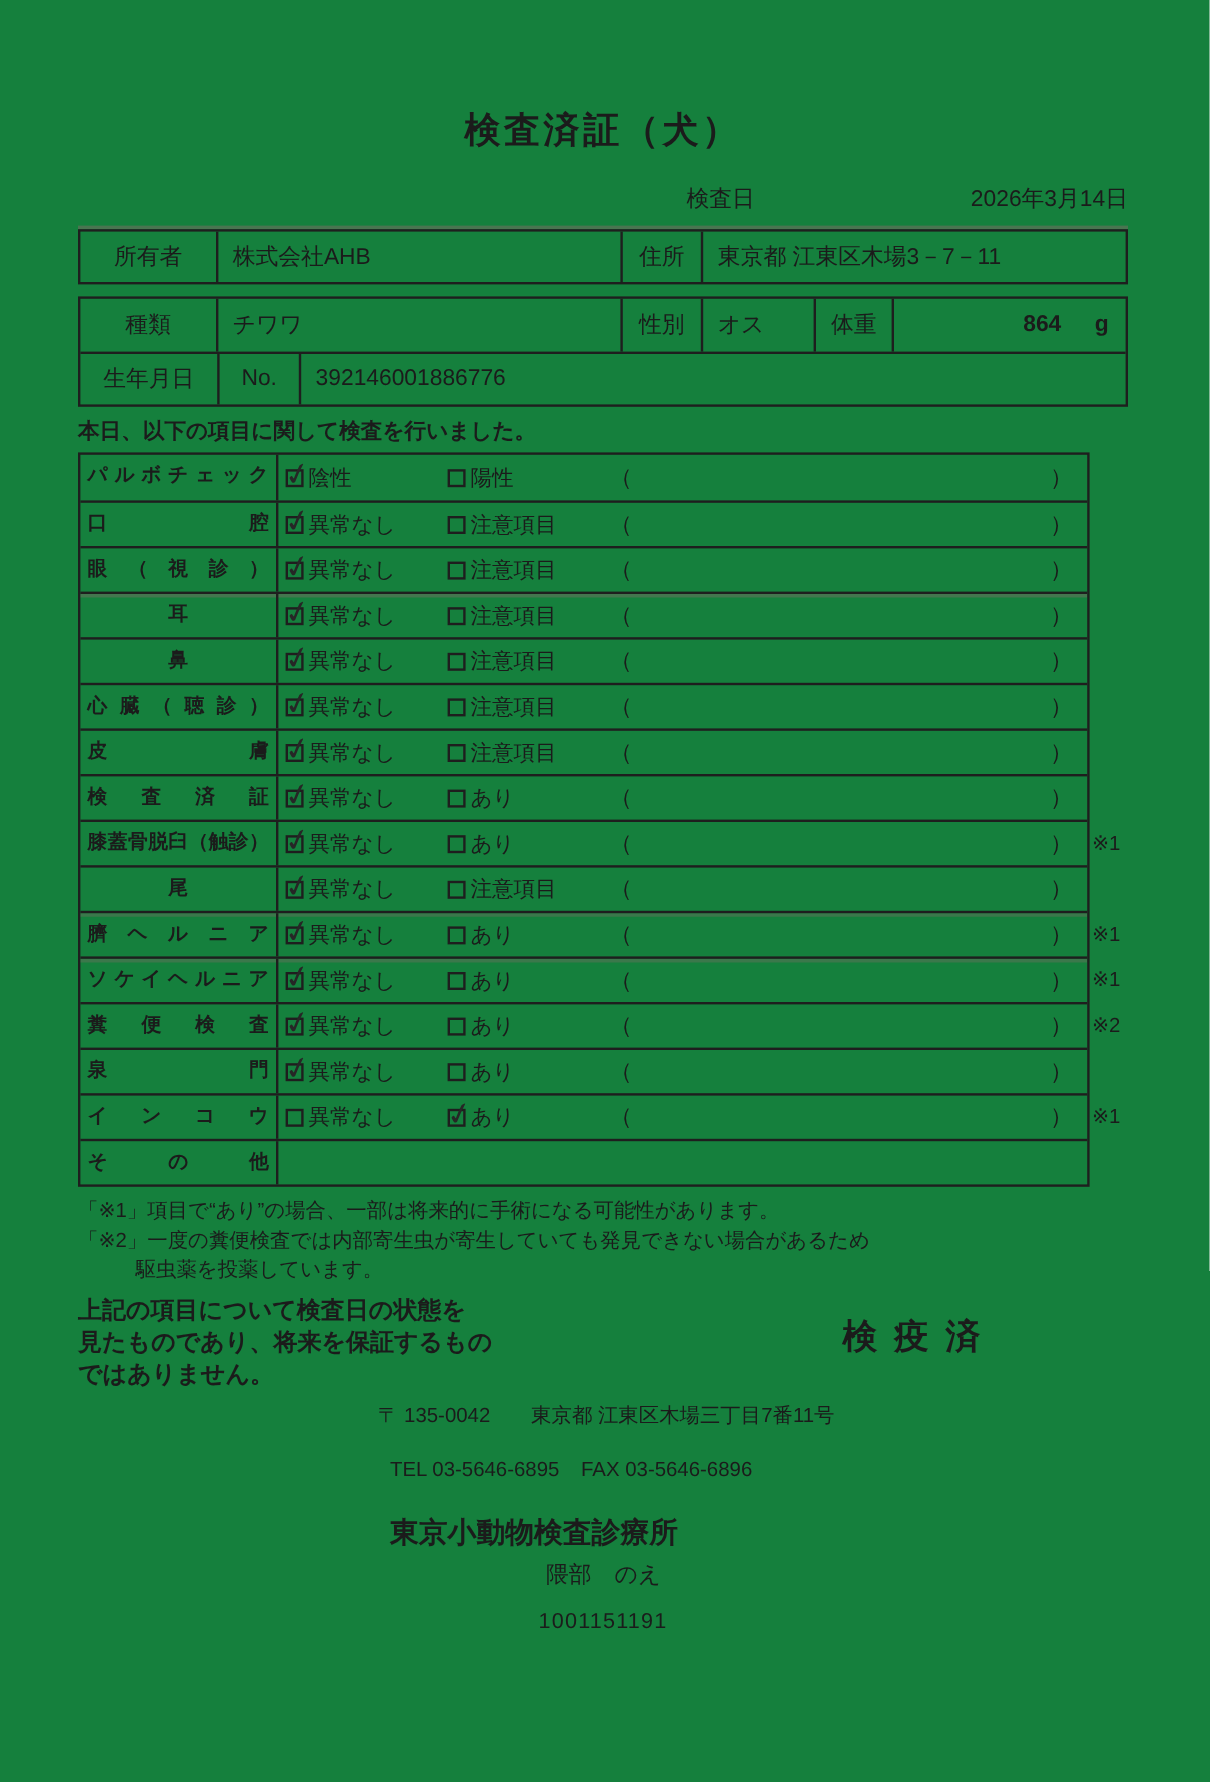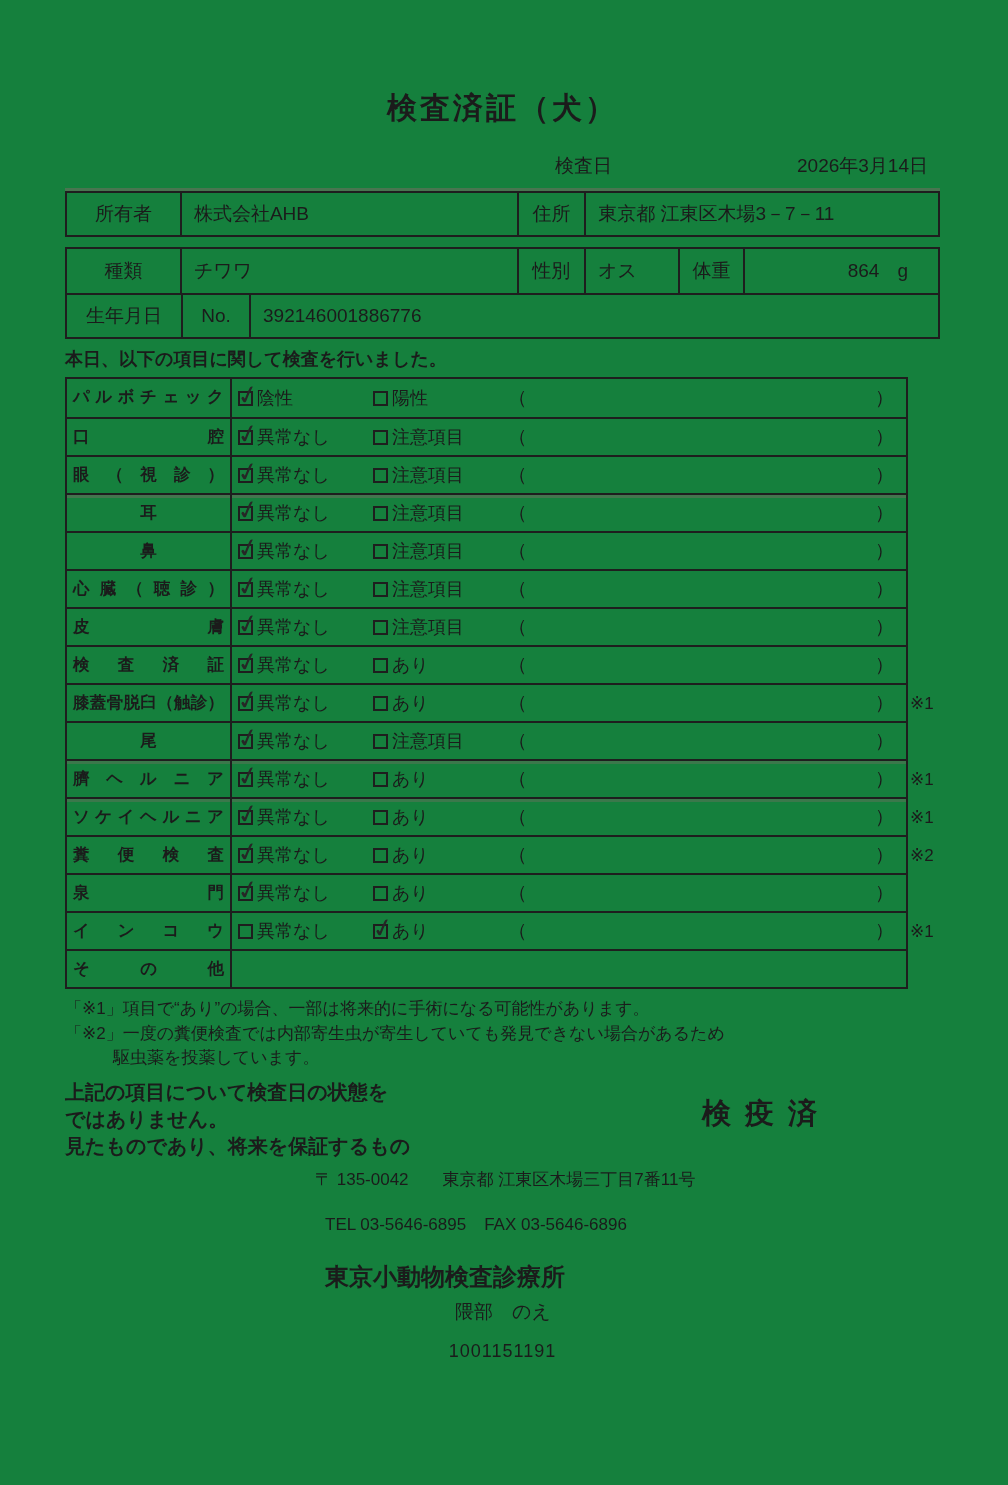"検査日" .date-row .lbl { left: 490px -> 507px }
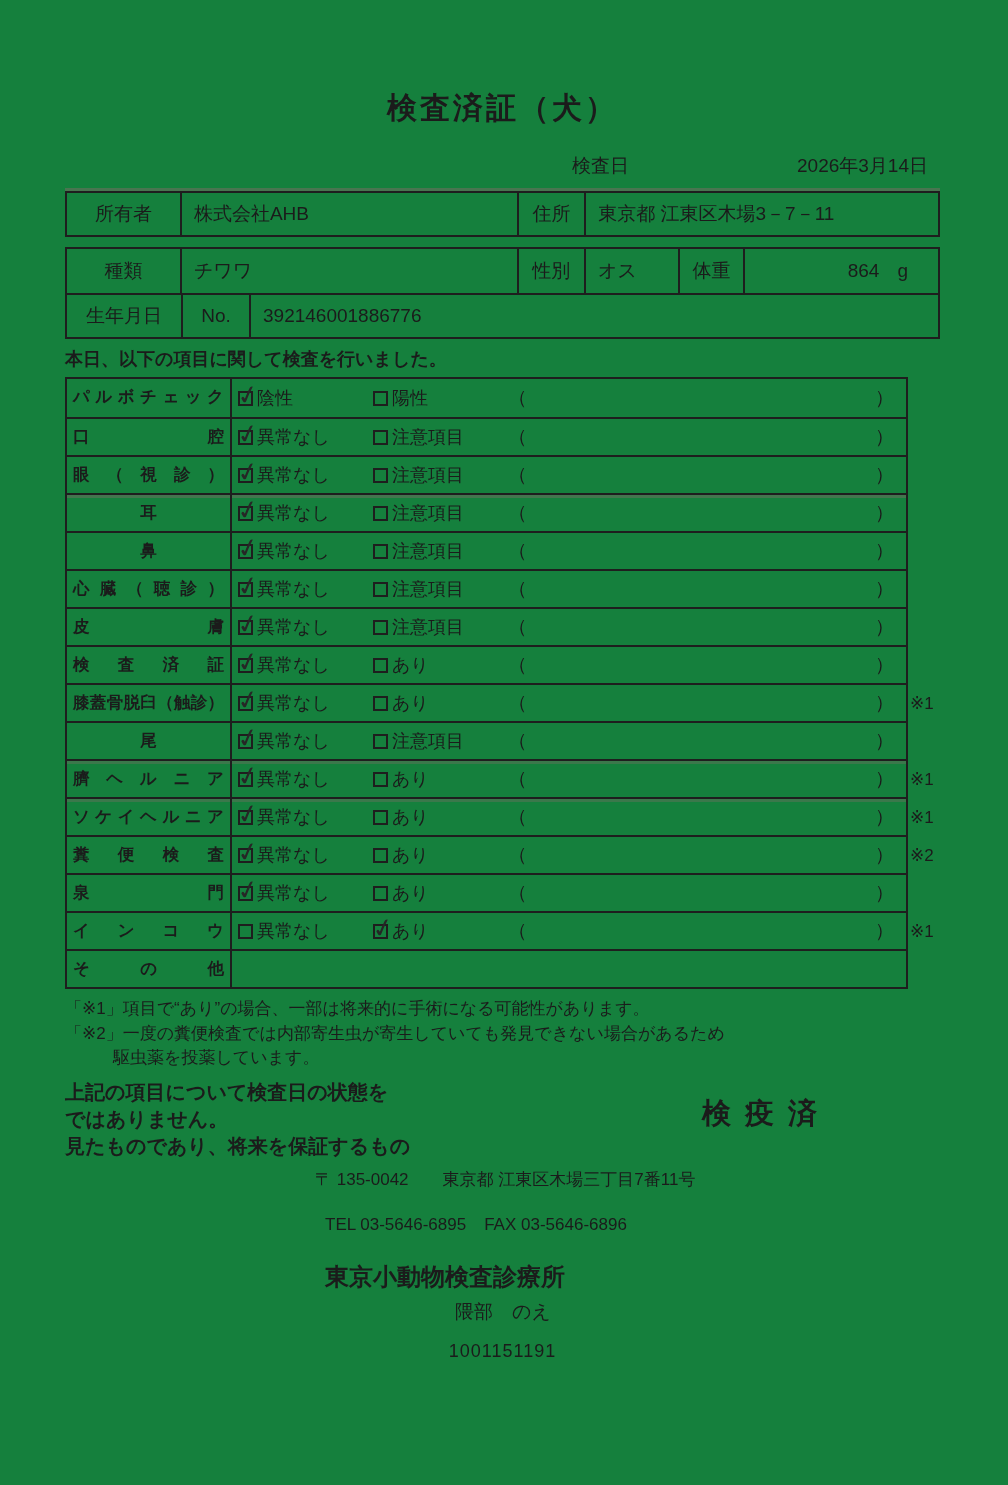"2026年3月14日" .date-row .val { right: 12px -> 0 }
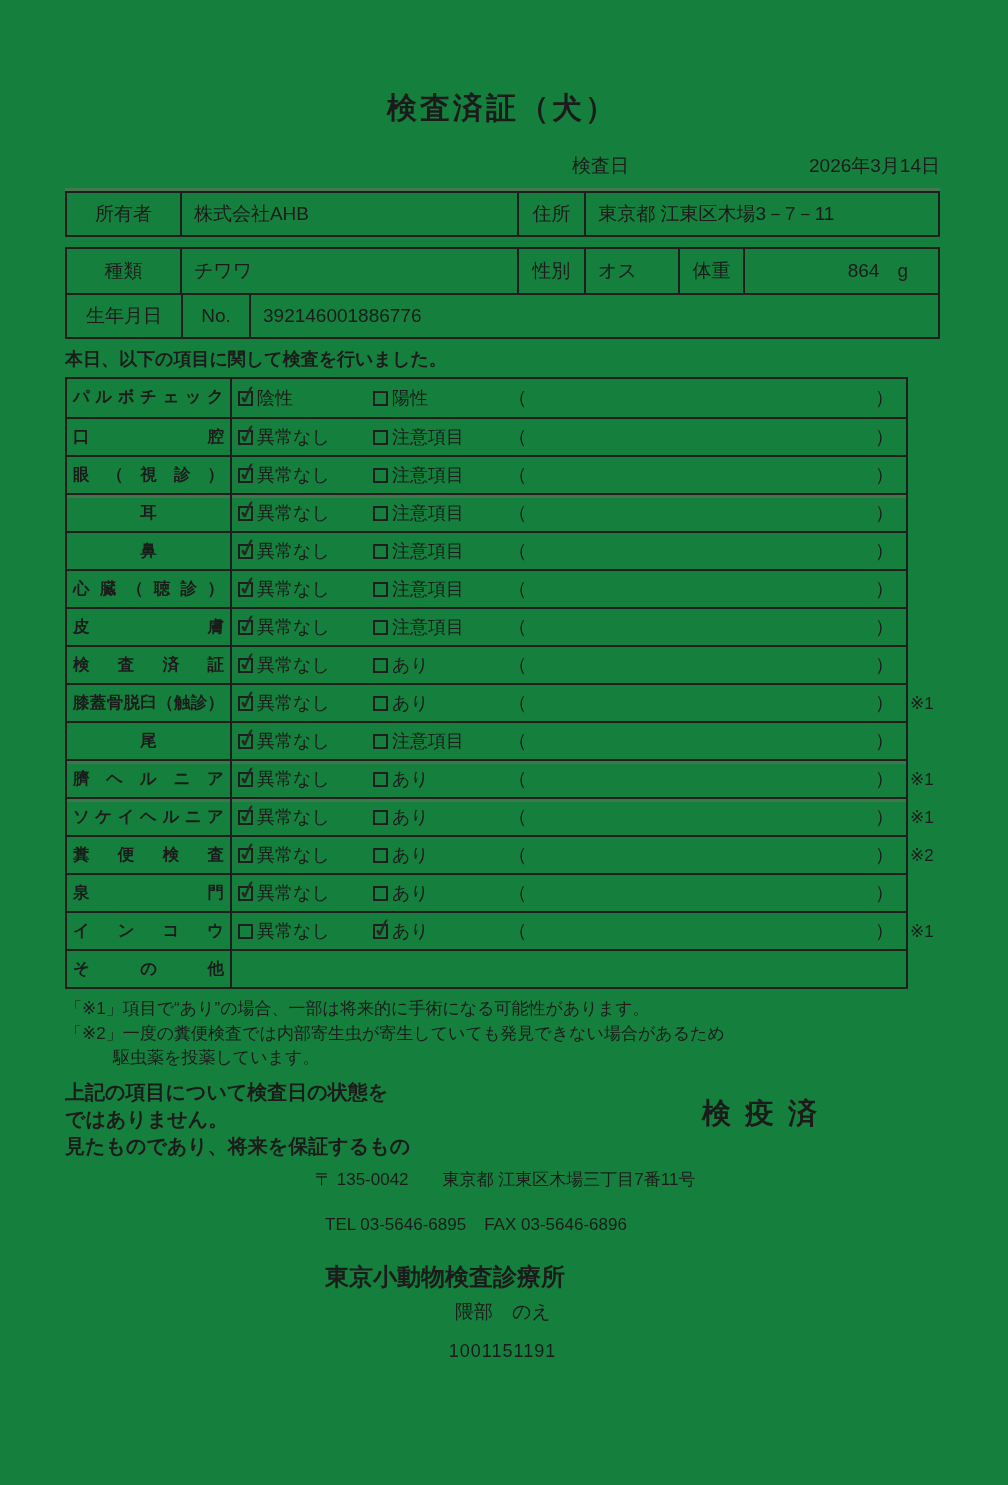"864" .weight-cell { font-weight: none -> bold; gap: 18px -> 28px; padding-right: 30px -> 14px }
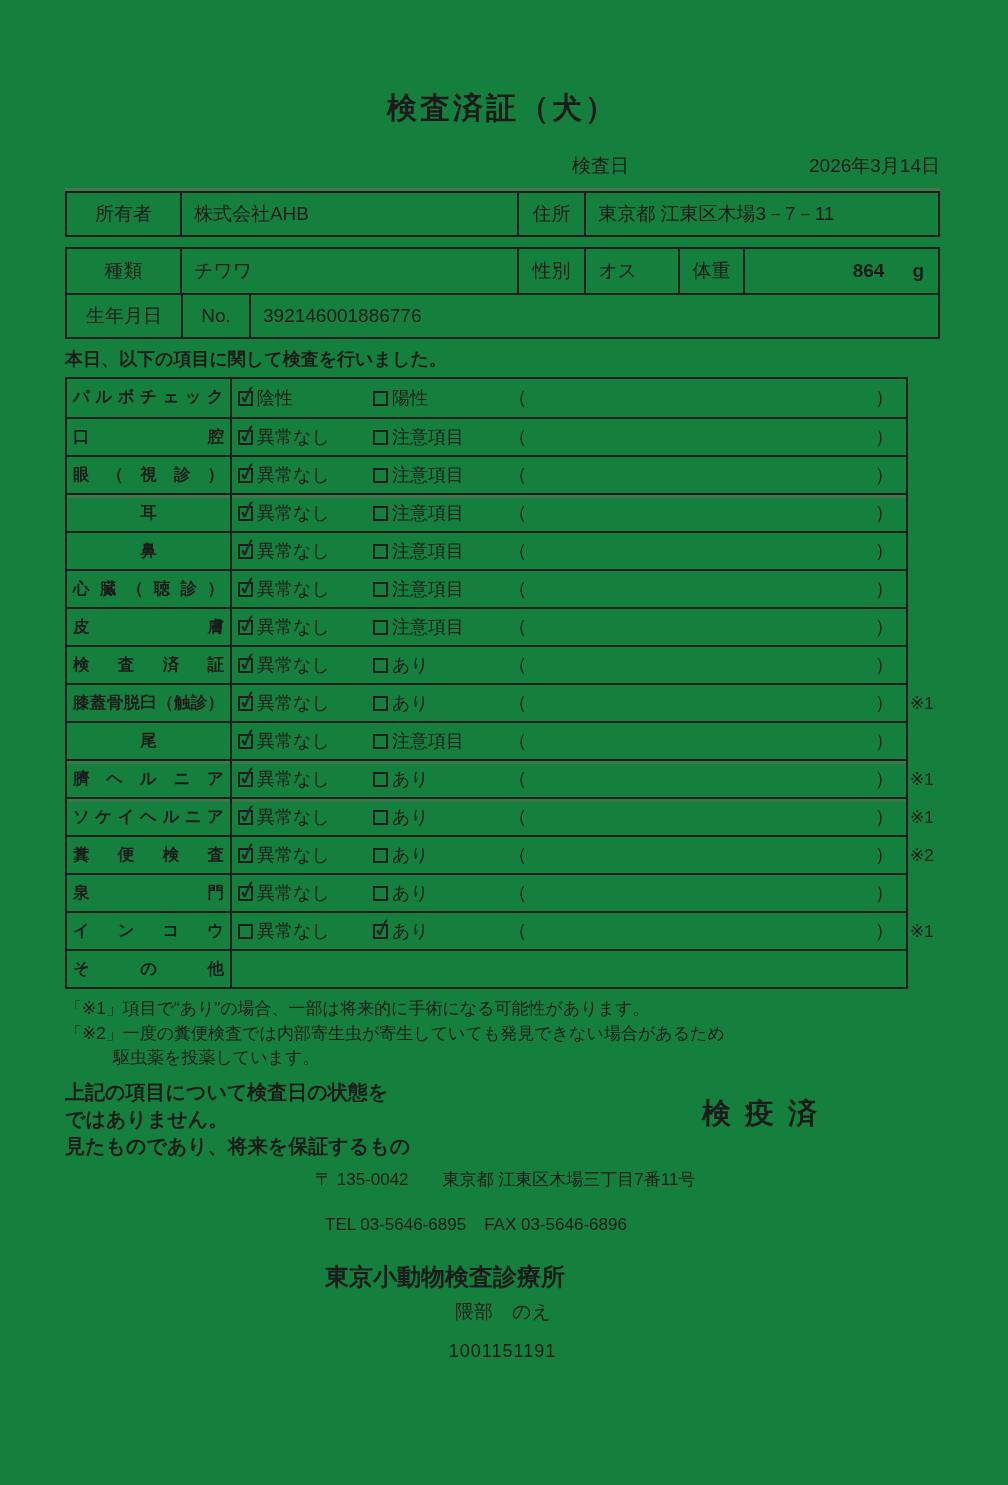"ではありません。" div { order: before "見たものであり、将来を保証するもの" -> after "見たものであり、将来を保証するもの" }
